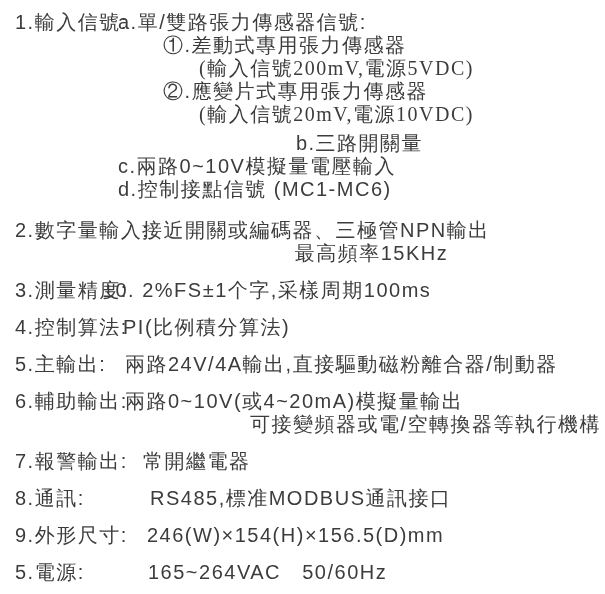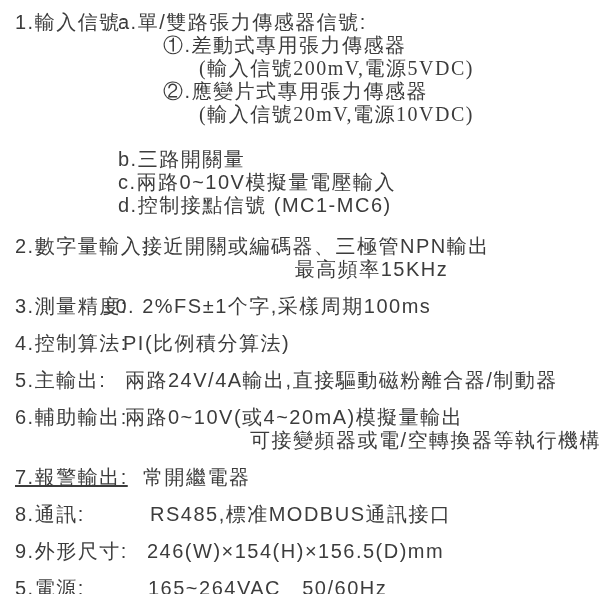"b.三路開關量" .bgap { margin-top: 22px -> 6px; text-align: none -> center }
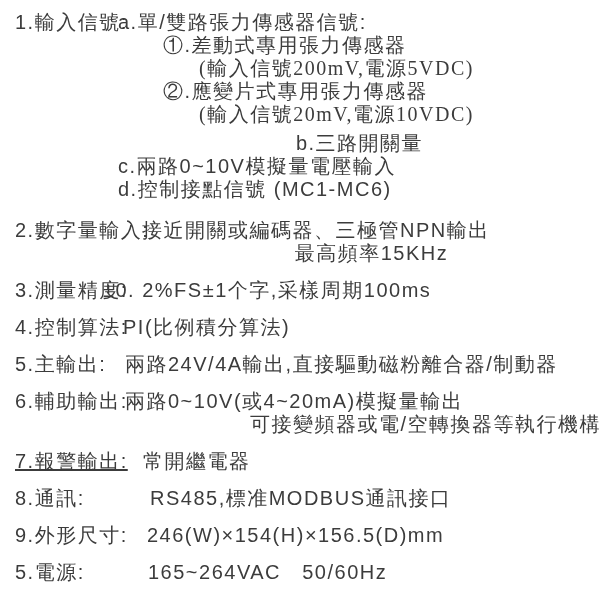"7.報警輸出:" .lb7 { text-decoration: underline -> none }
